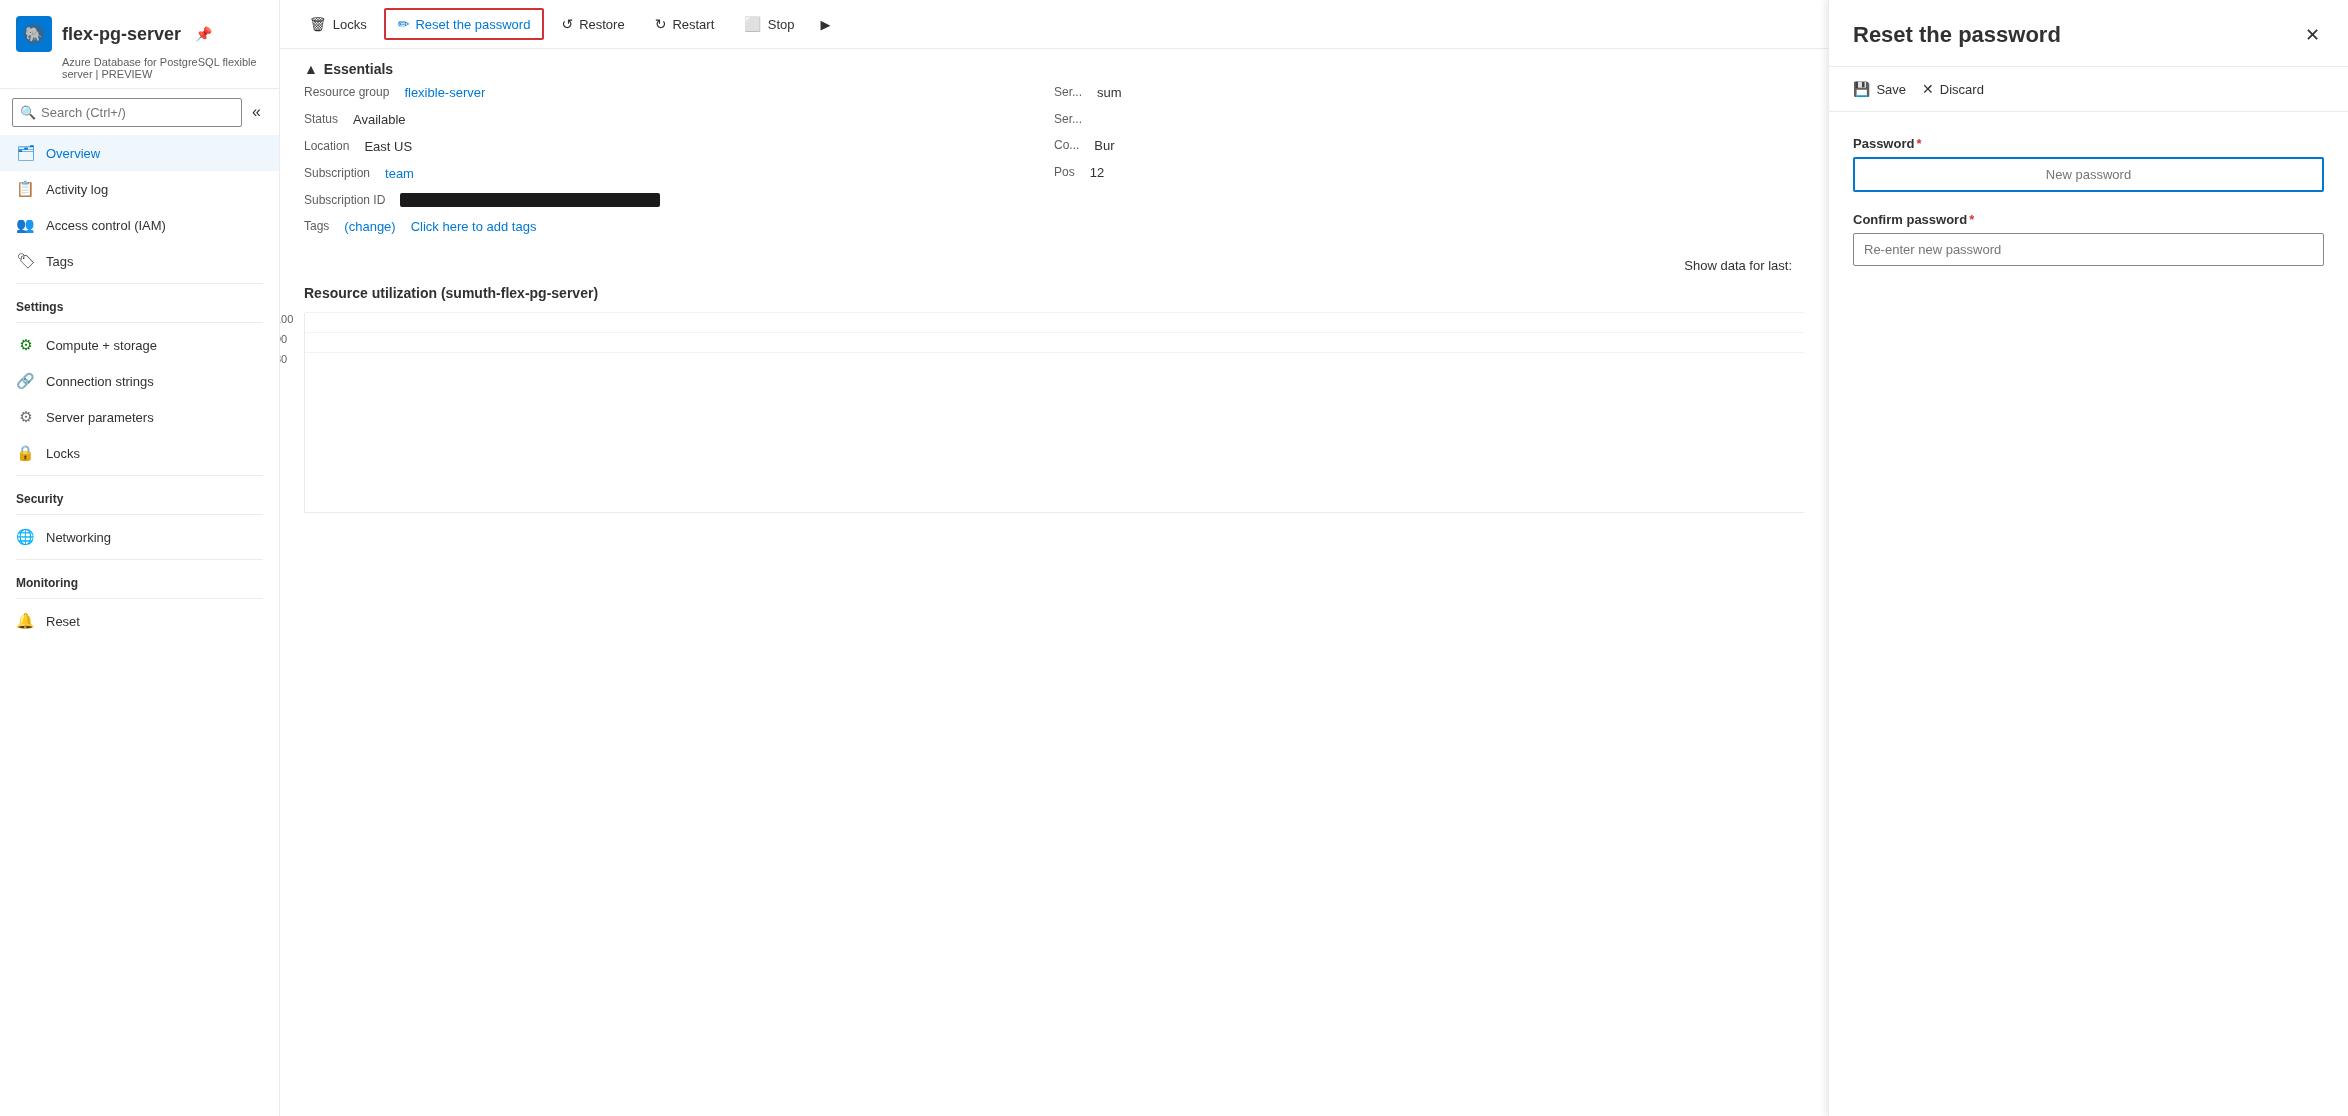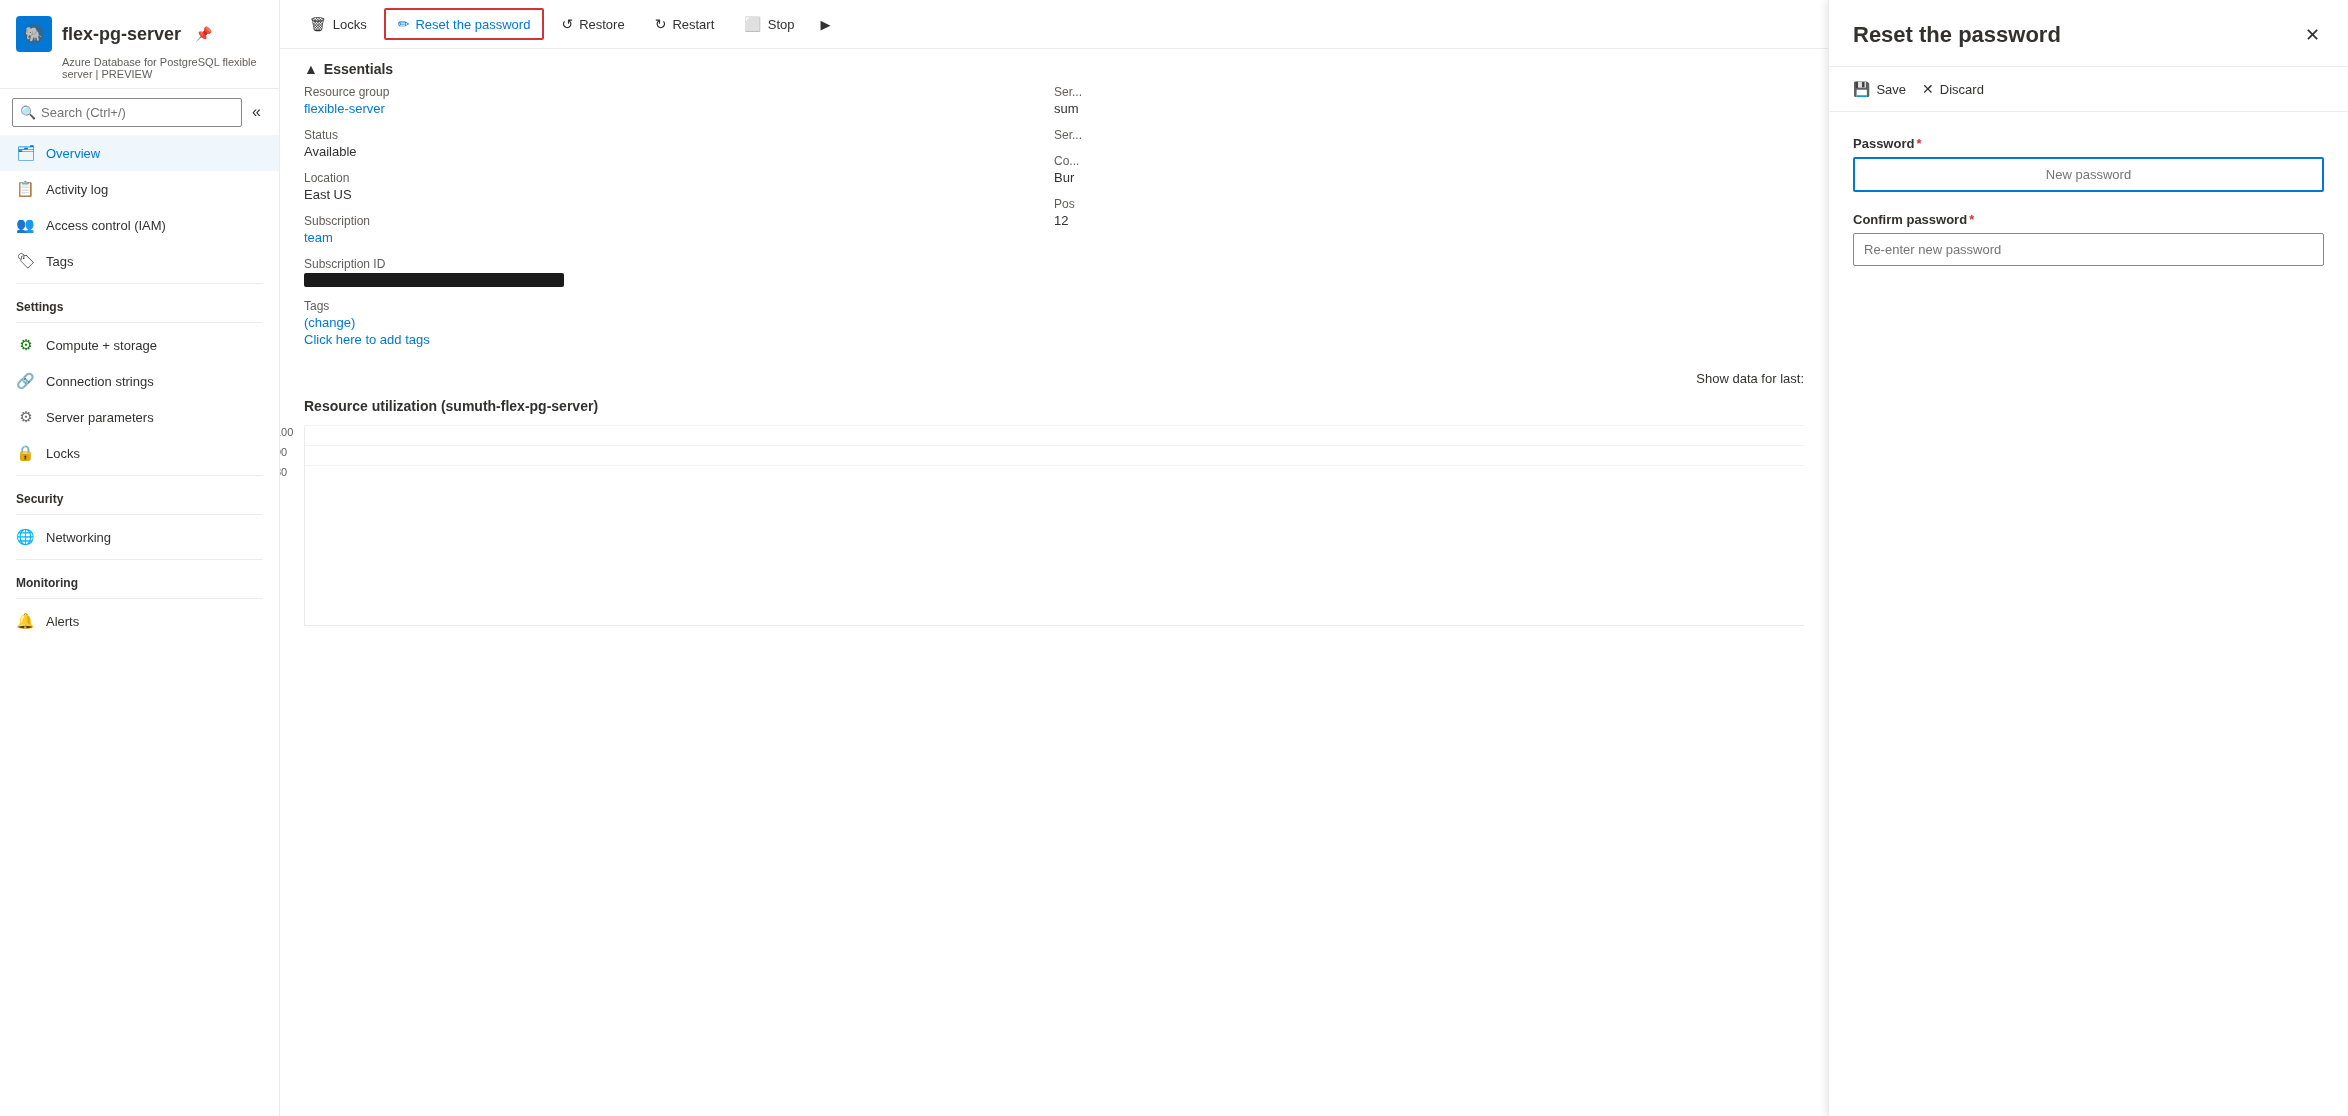"Resource group" .essentials-item { flex-direction: column -> row; gap: 2px -> 15px }
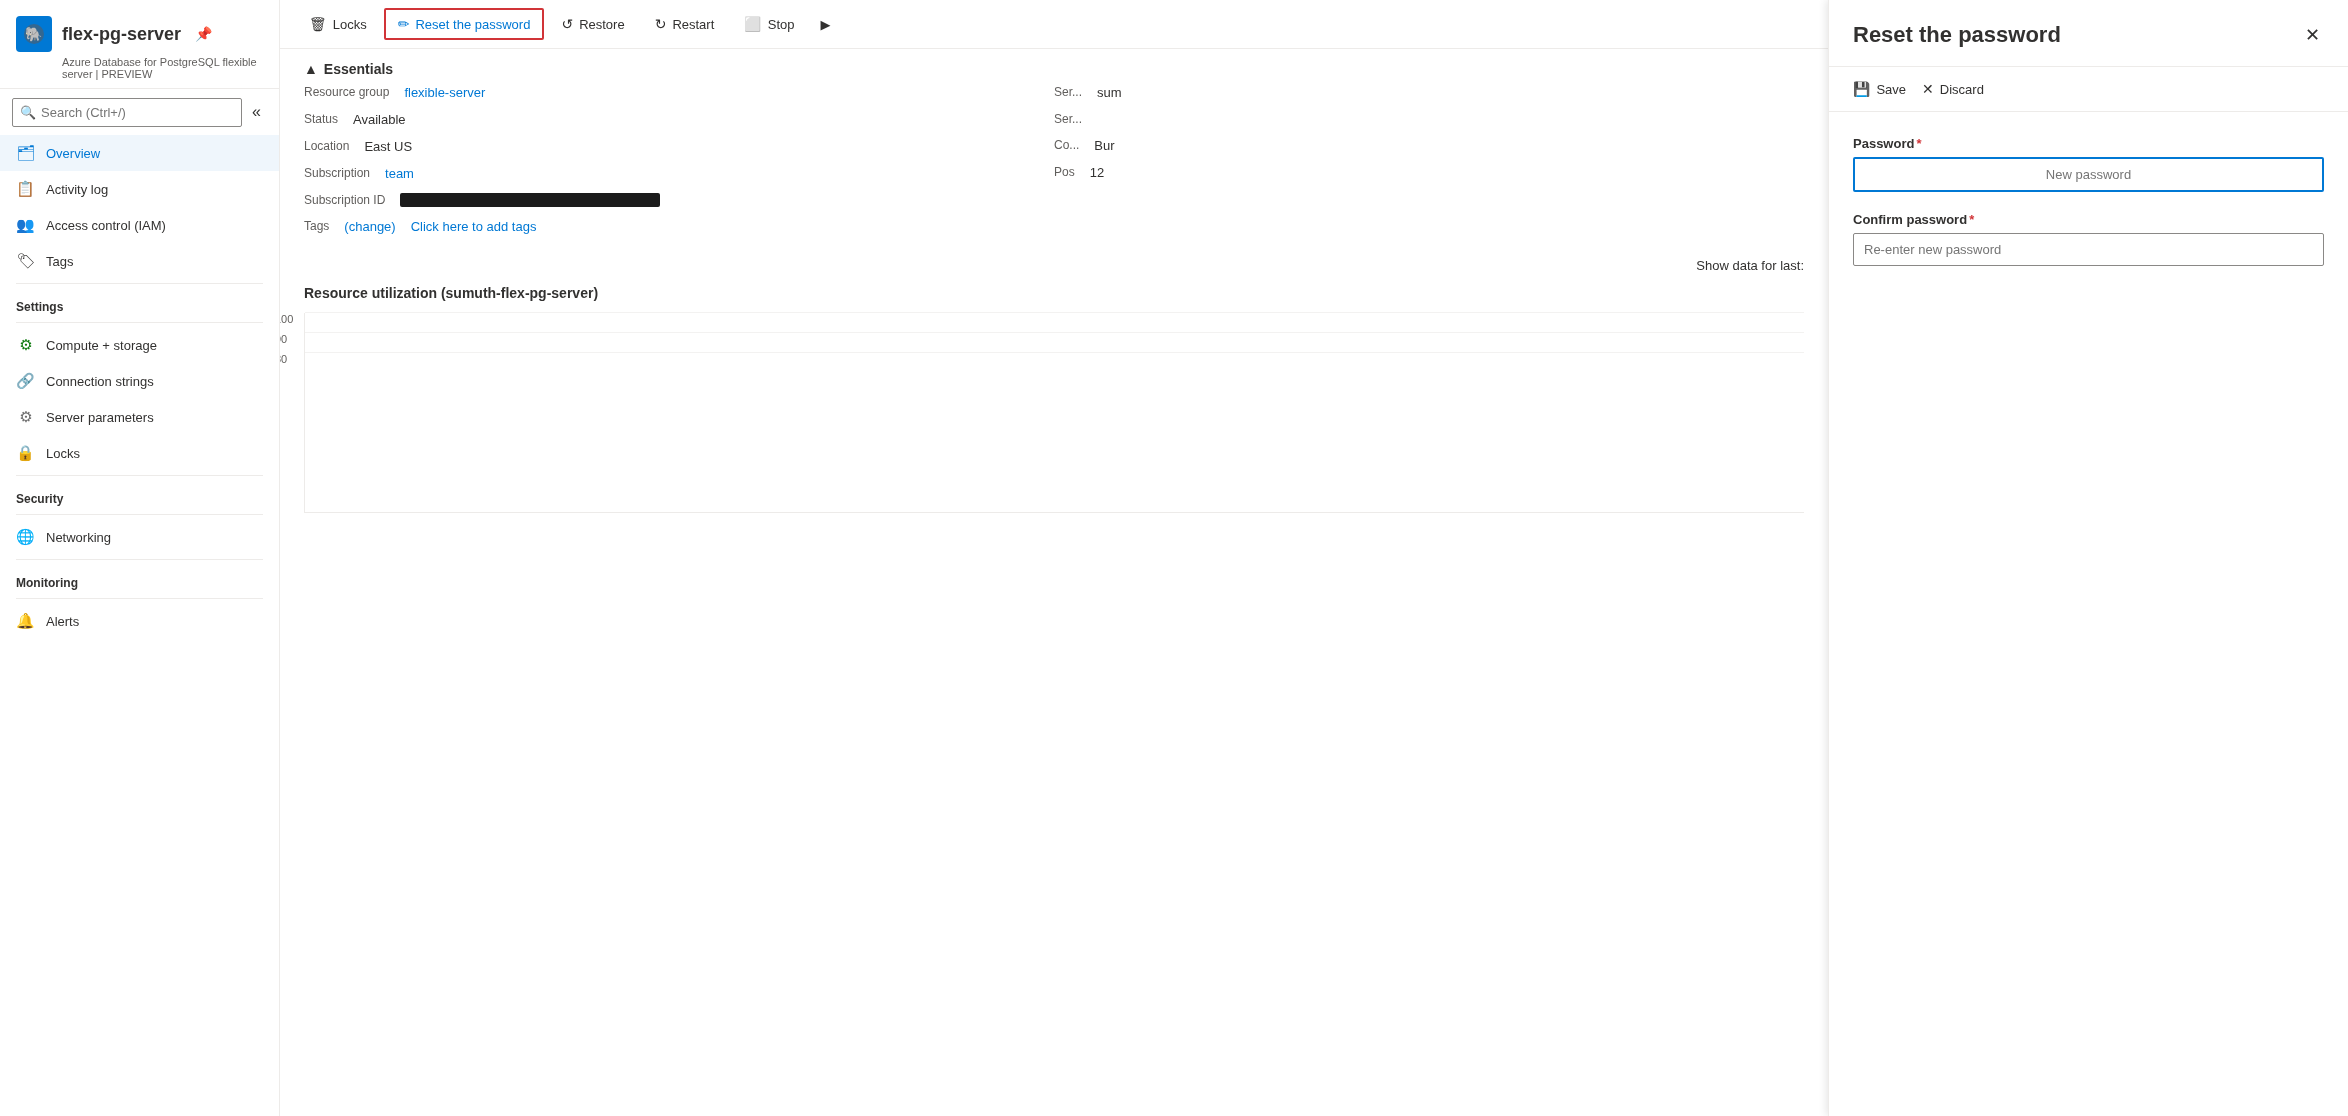"Show data for last:" .show-data-bar { padding: 8px 24px 4px 24px -> 8px 36px 4px 24px }
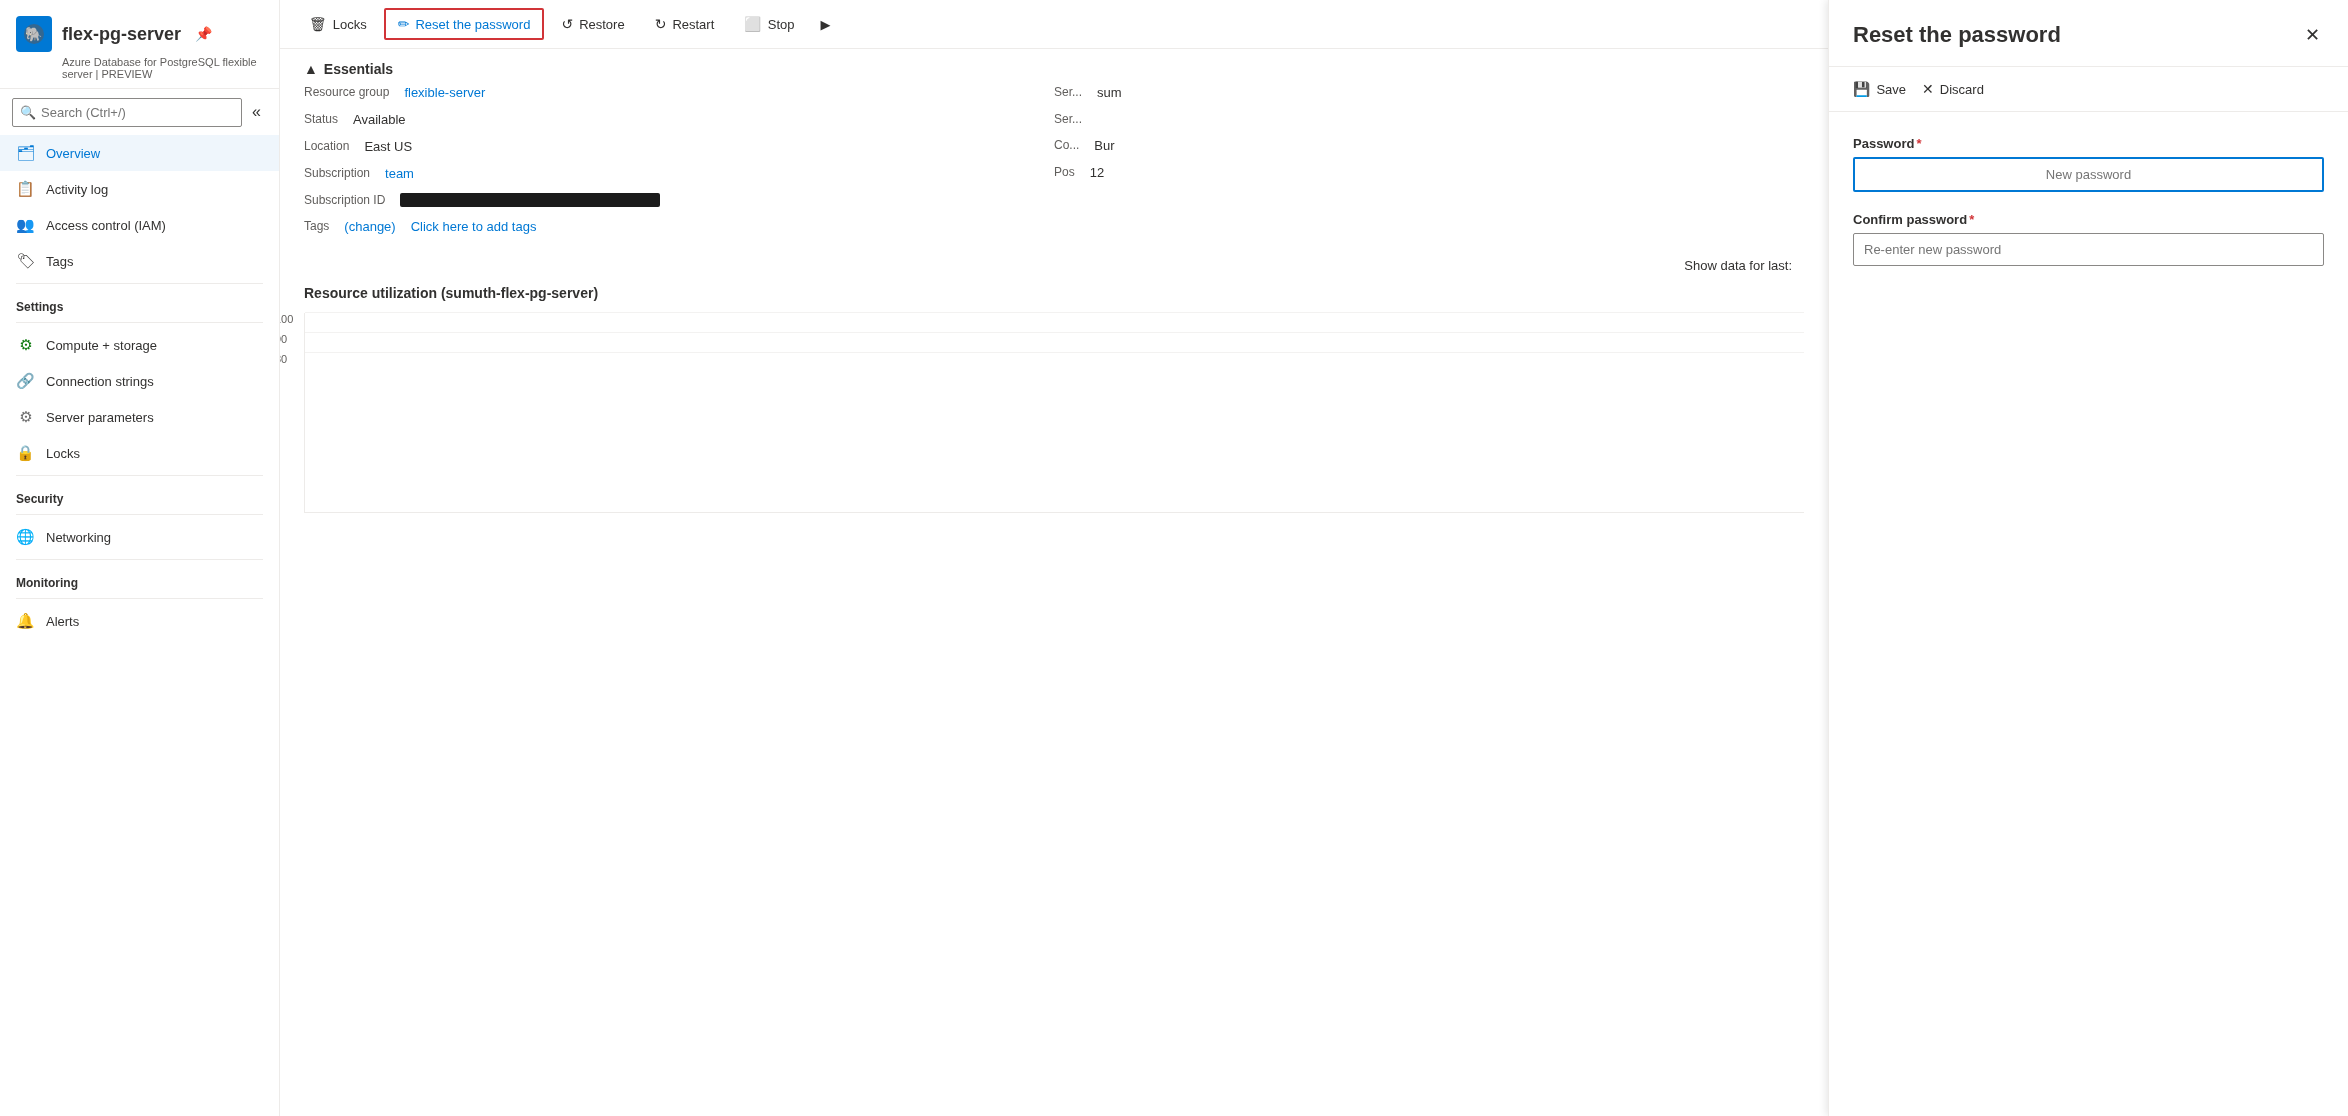"Alerts" span { text: Alerts -> Reset }
